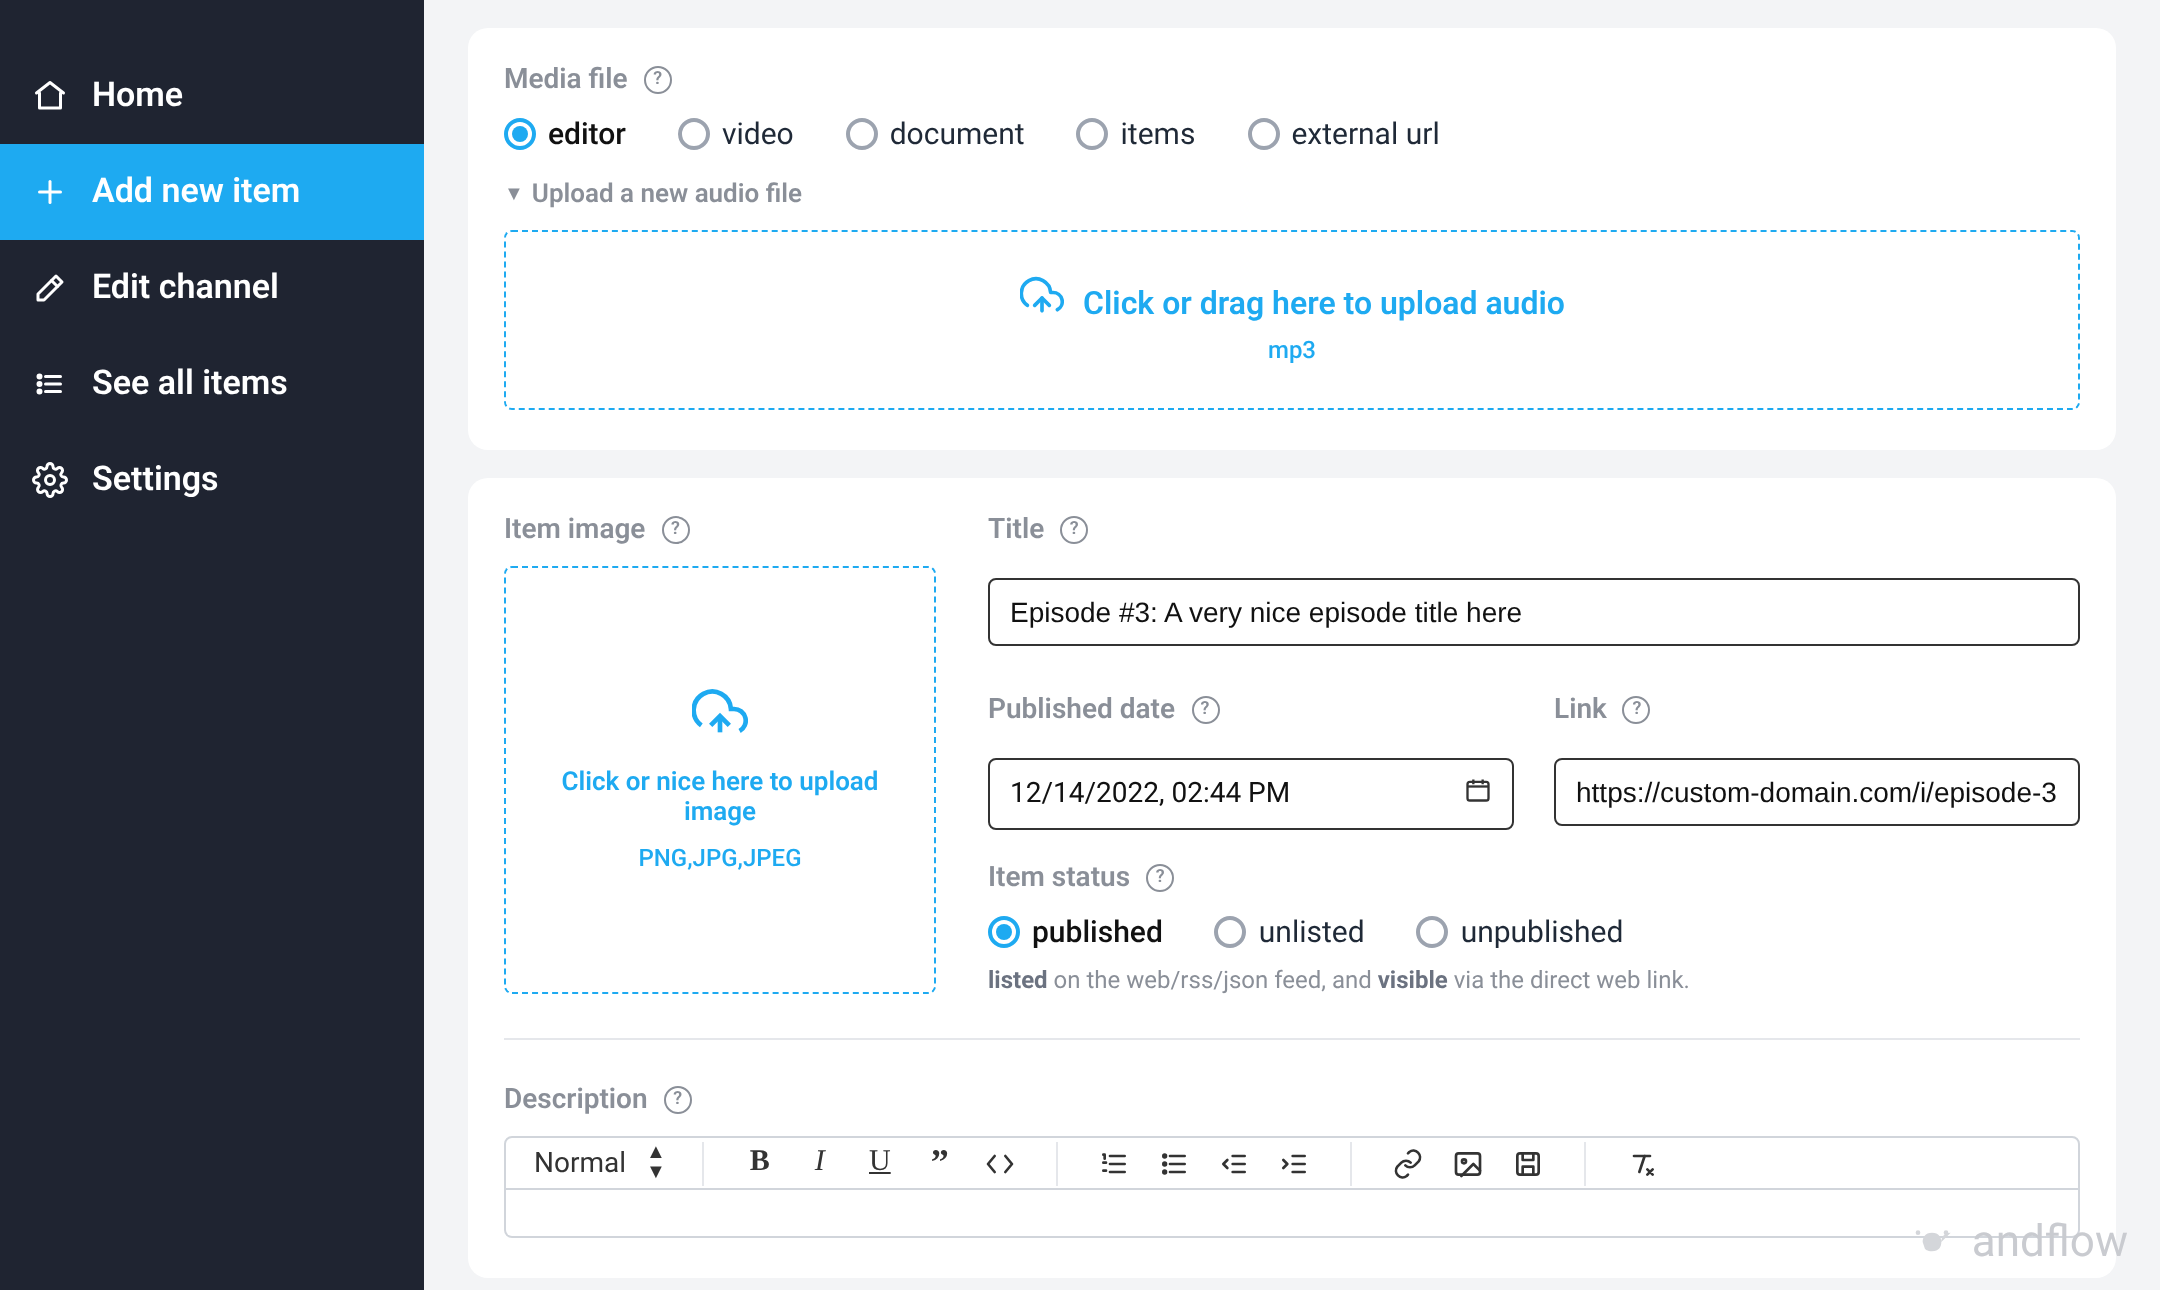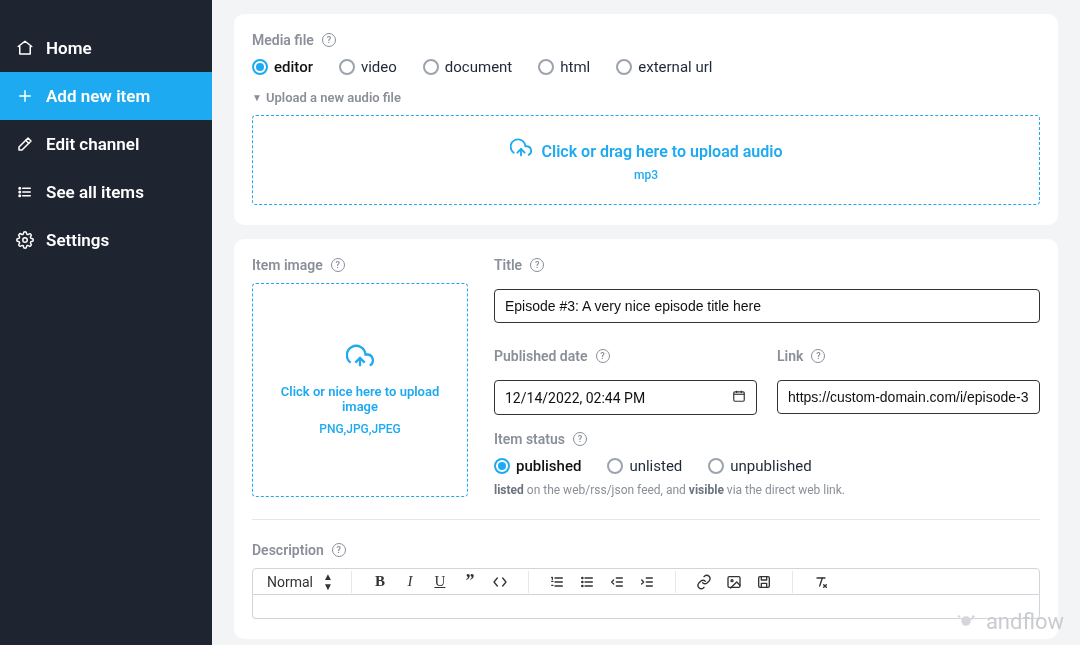"html" span { text: html -> items }
